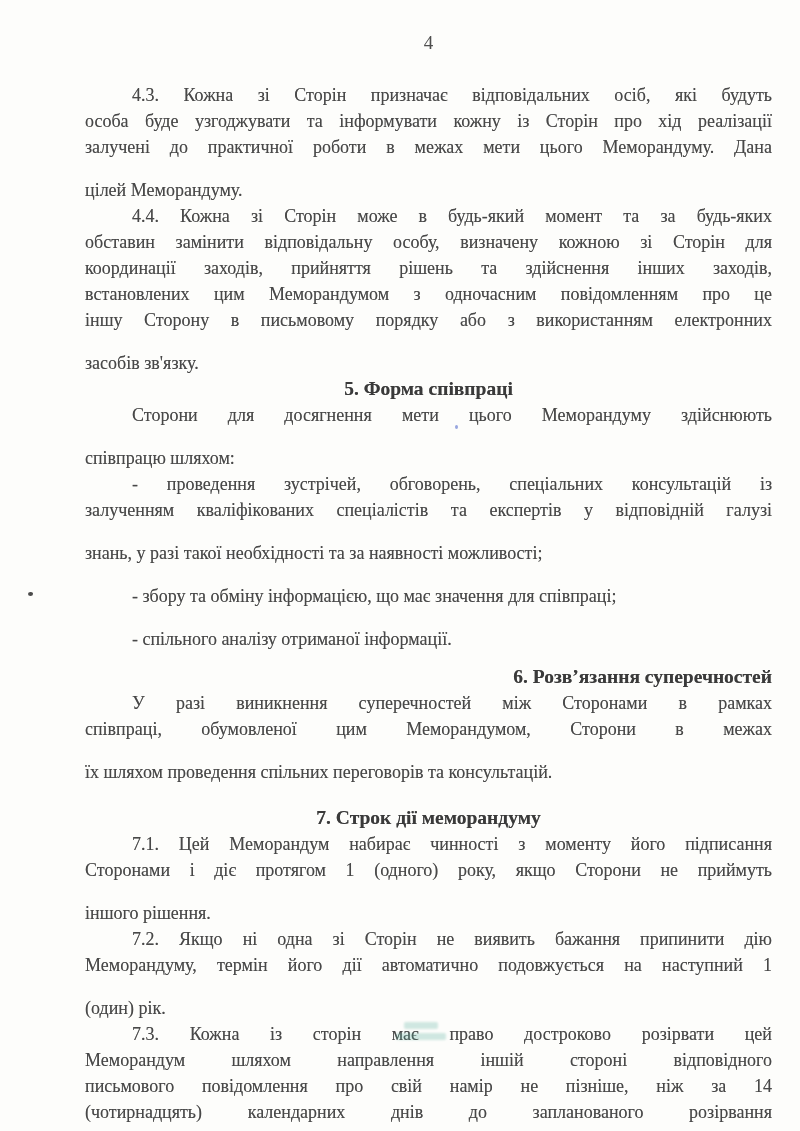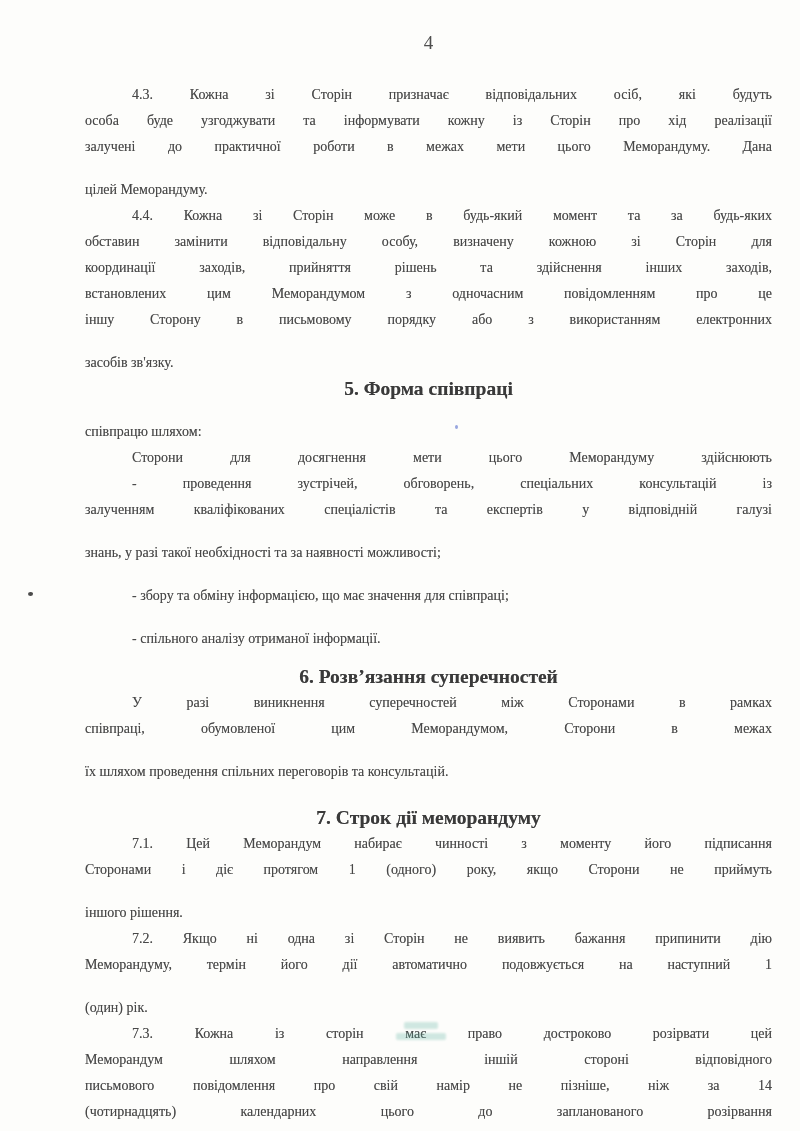"4.3. Кожна зі Сторін призначає" .line { font-size: 14px -> 18px }
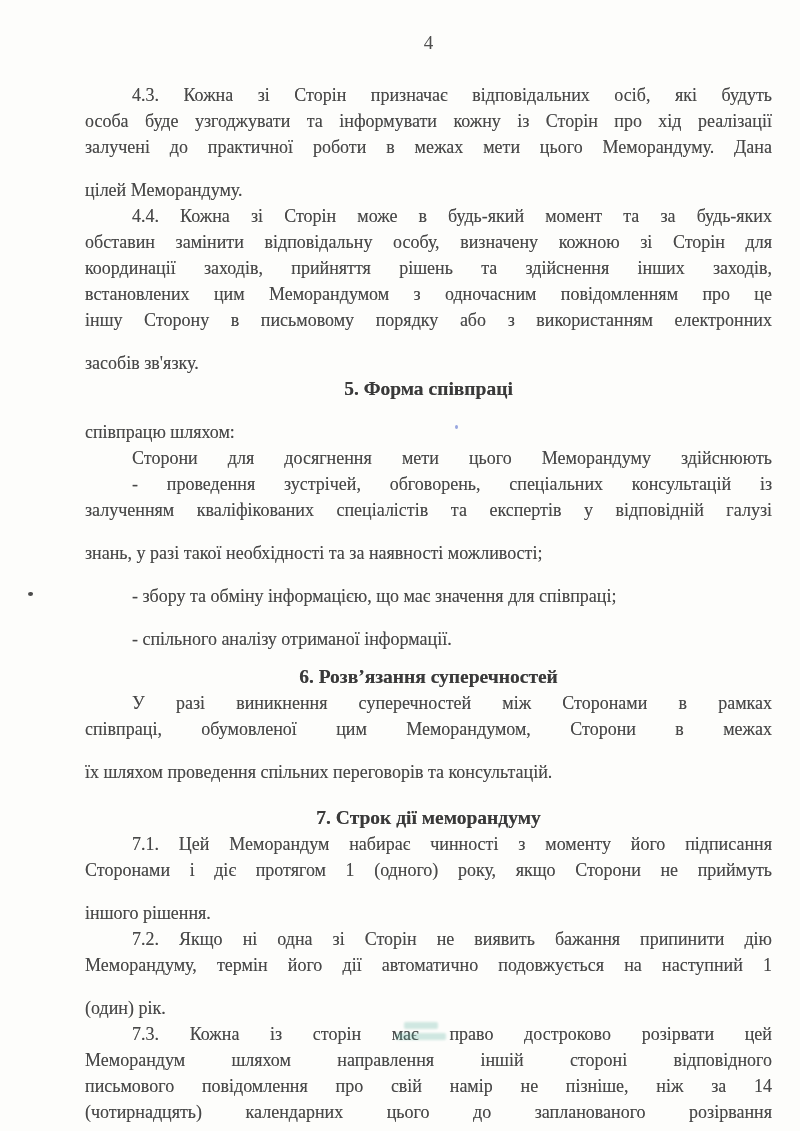"співпрацю шляхом:" div.line { order: before "Сторони для досягнення мети цього" -> after "Сторони для досягнення мети цього" }
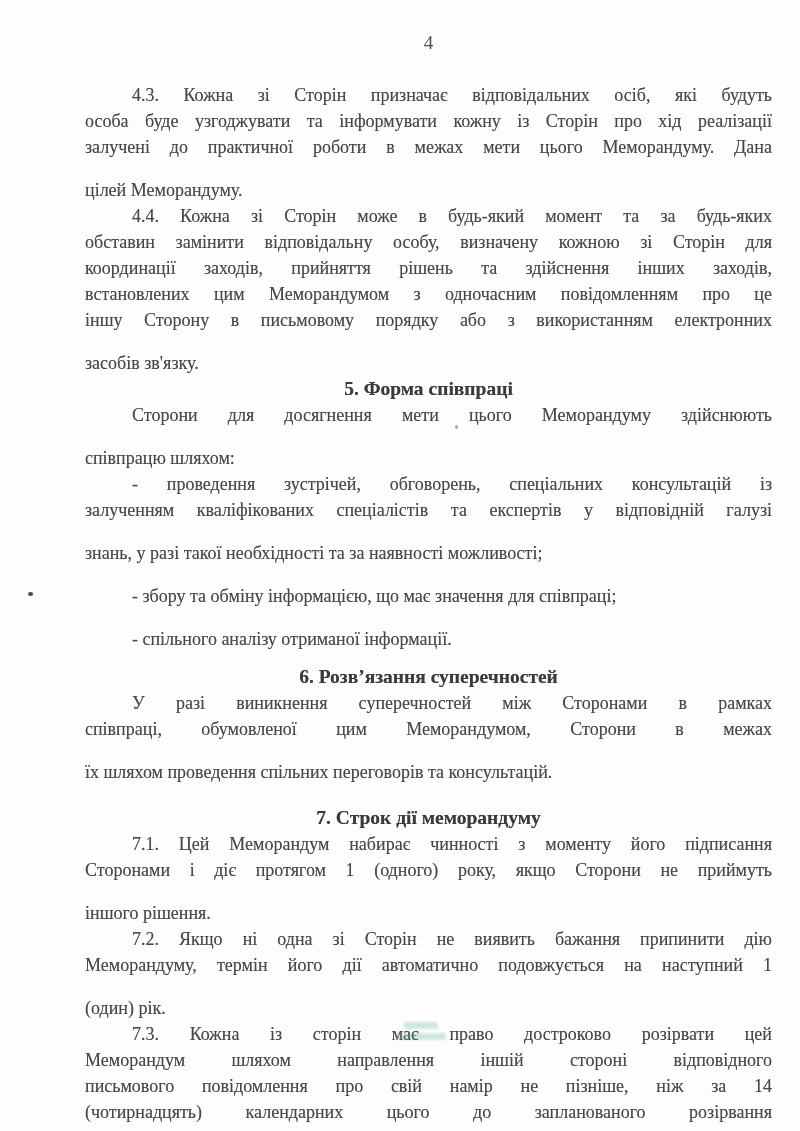"6. Розв’язання суперечностей" [data-name="section-6-heading"] { text-align: none -> right }
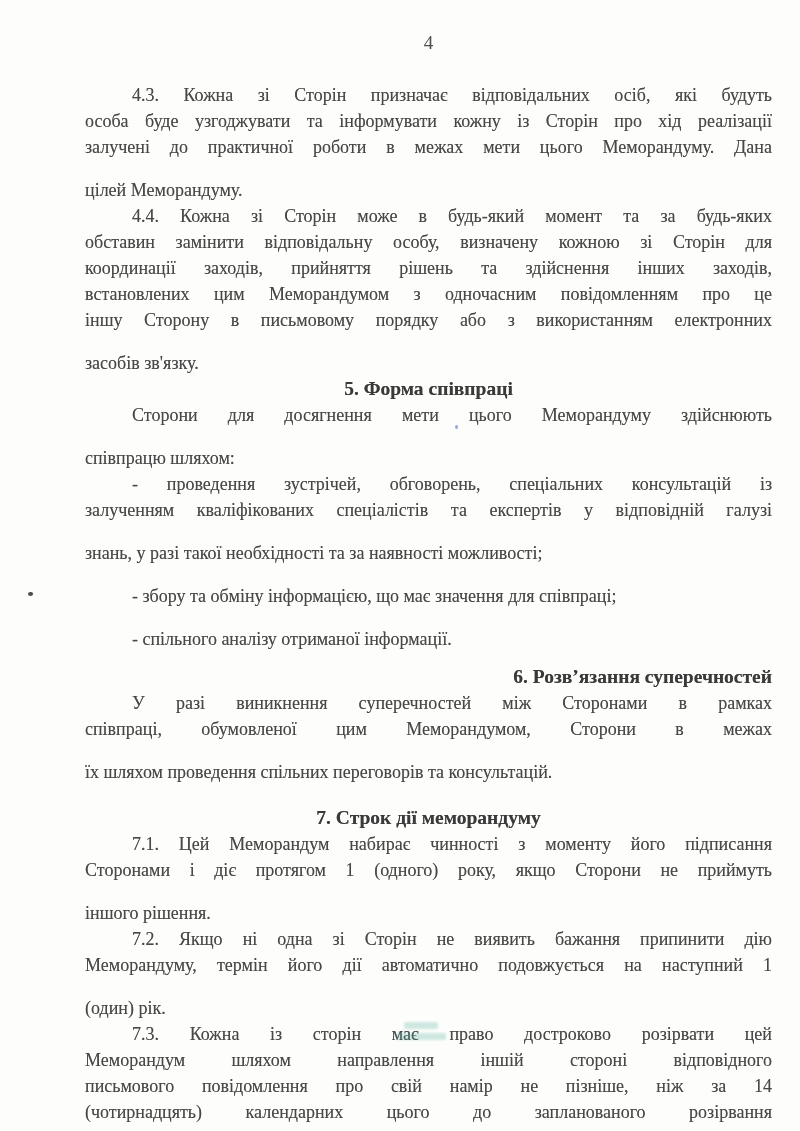"(чотирнадцять) календарних цього до" div.line { text: цього -> днів }
